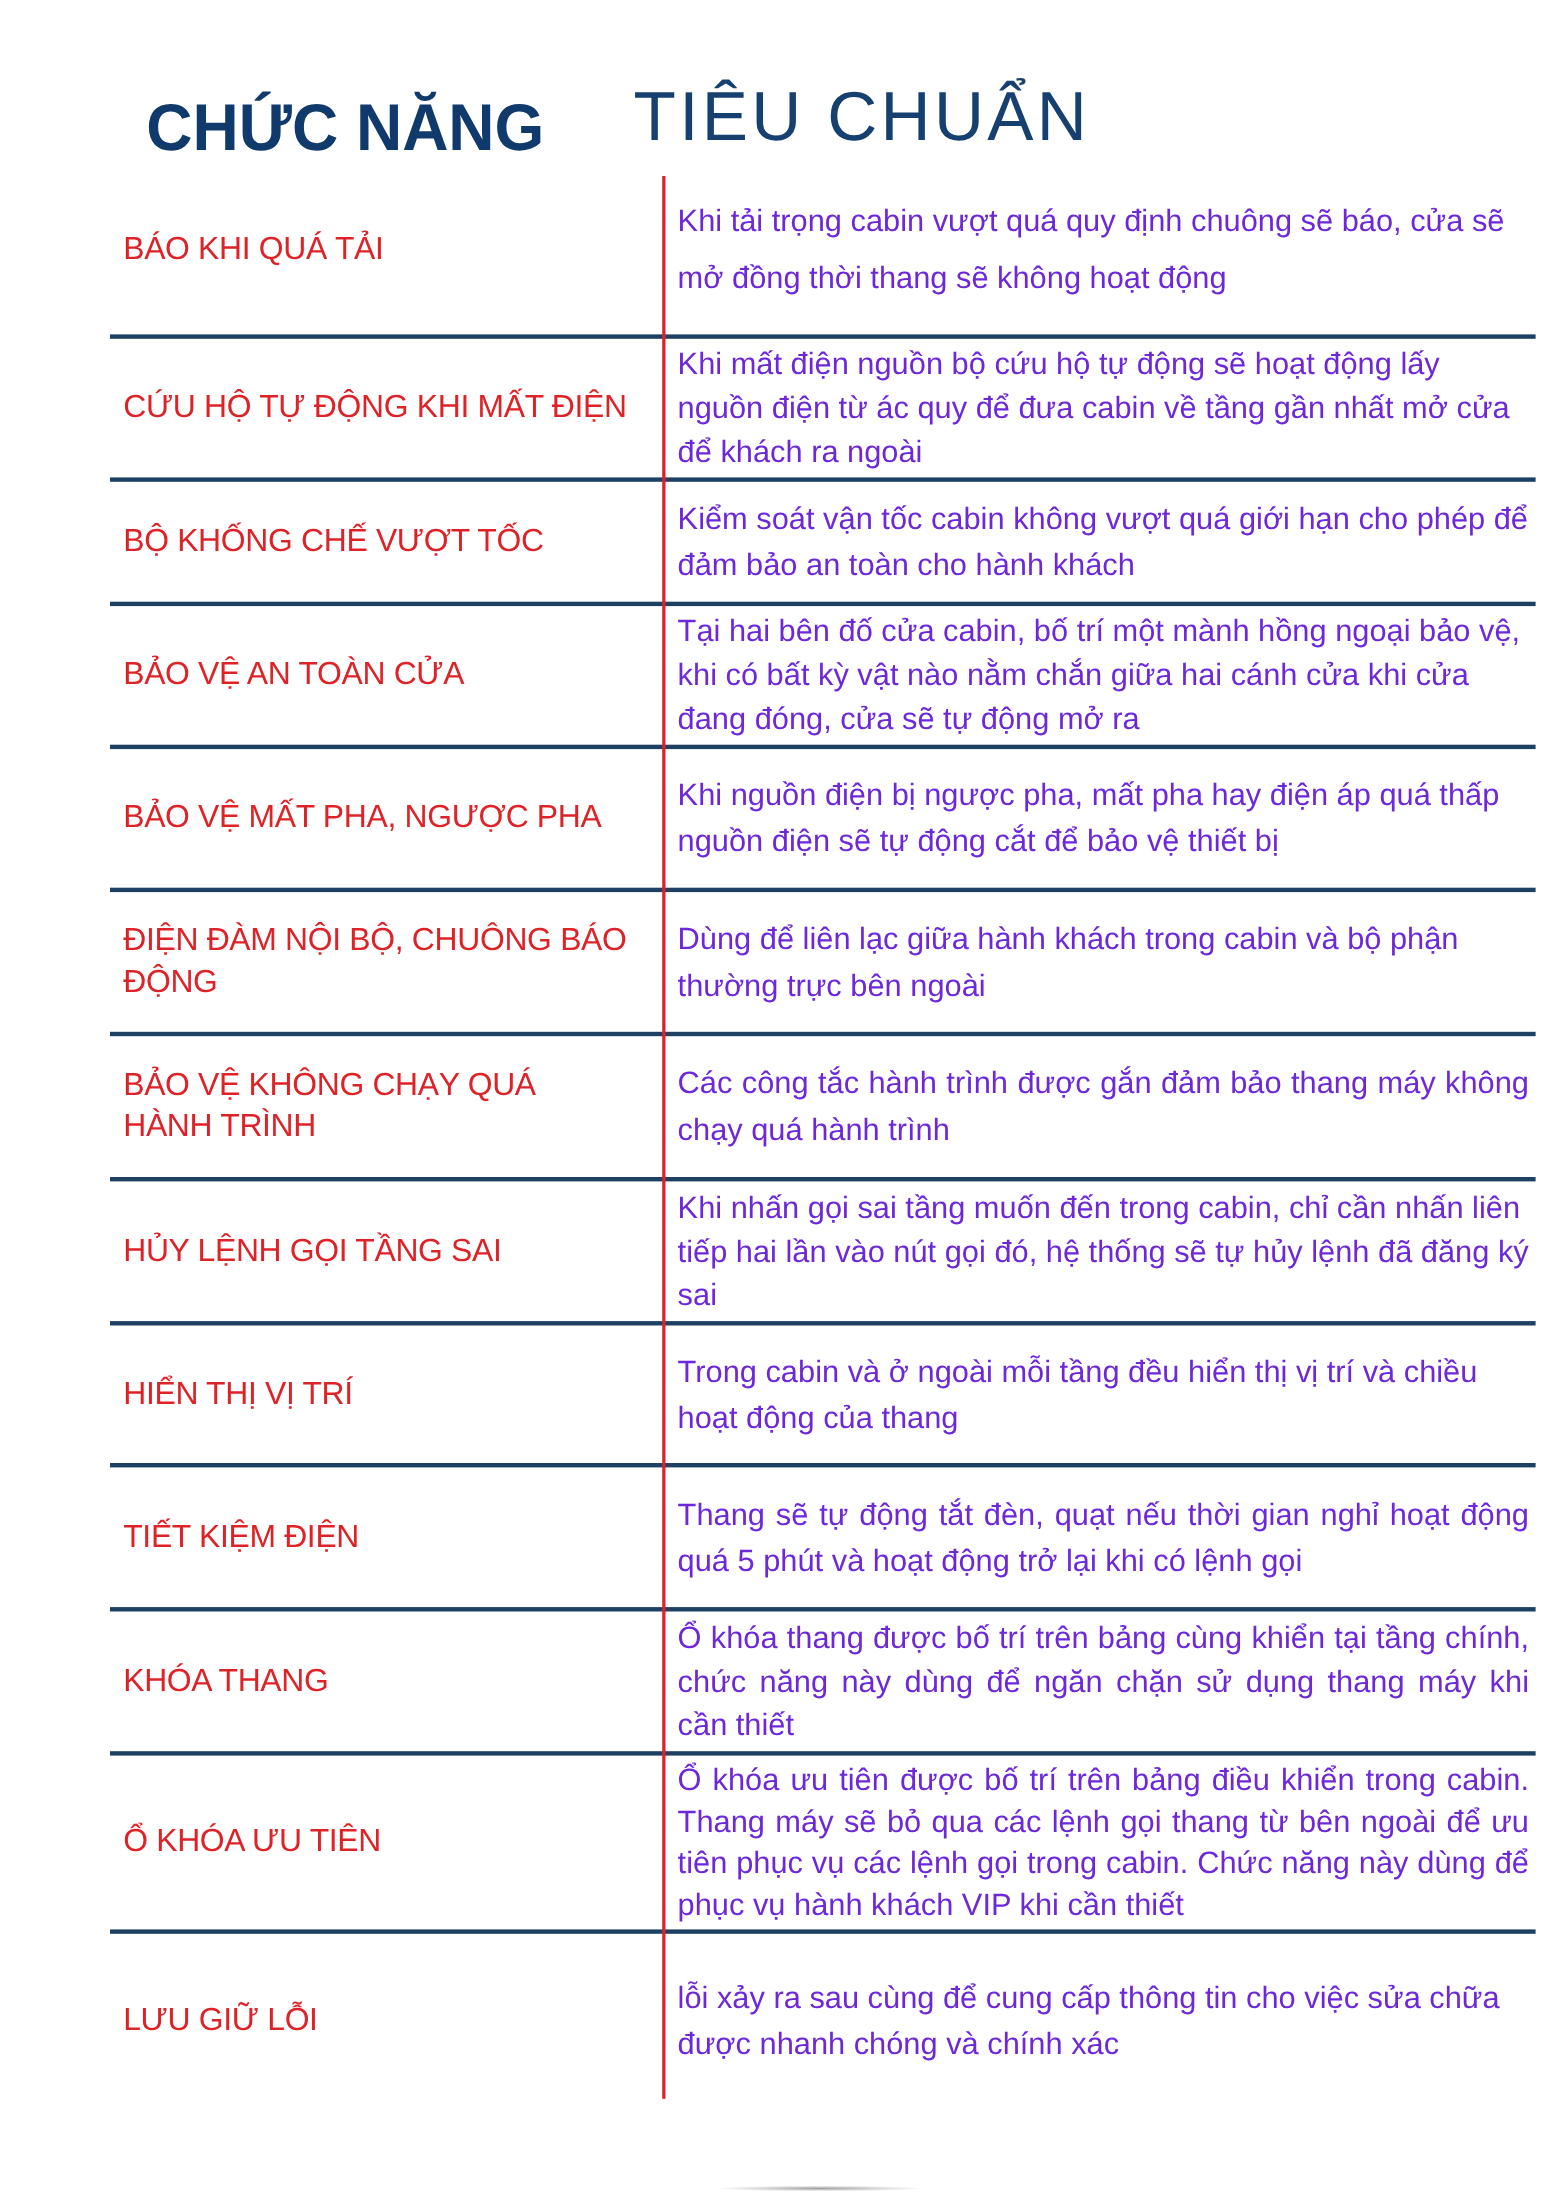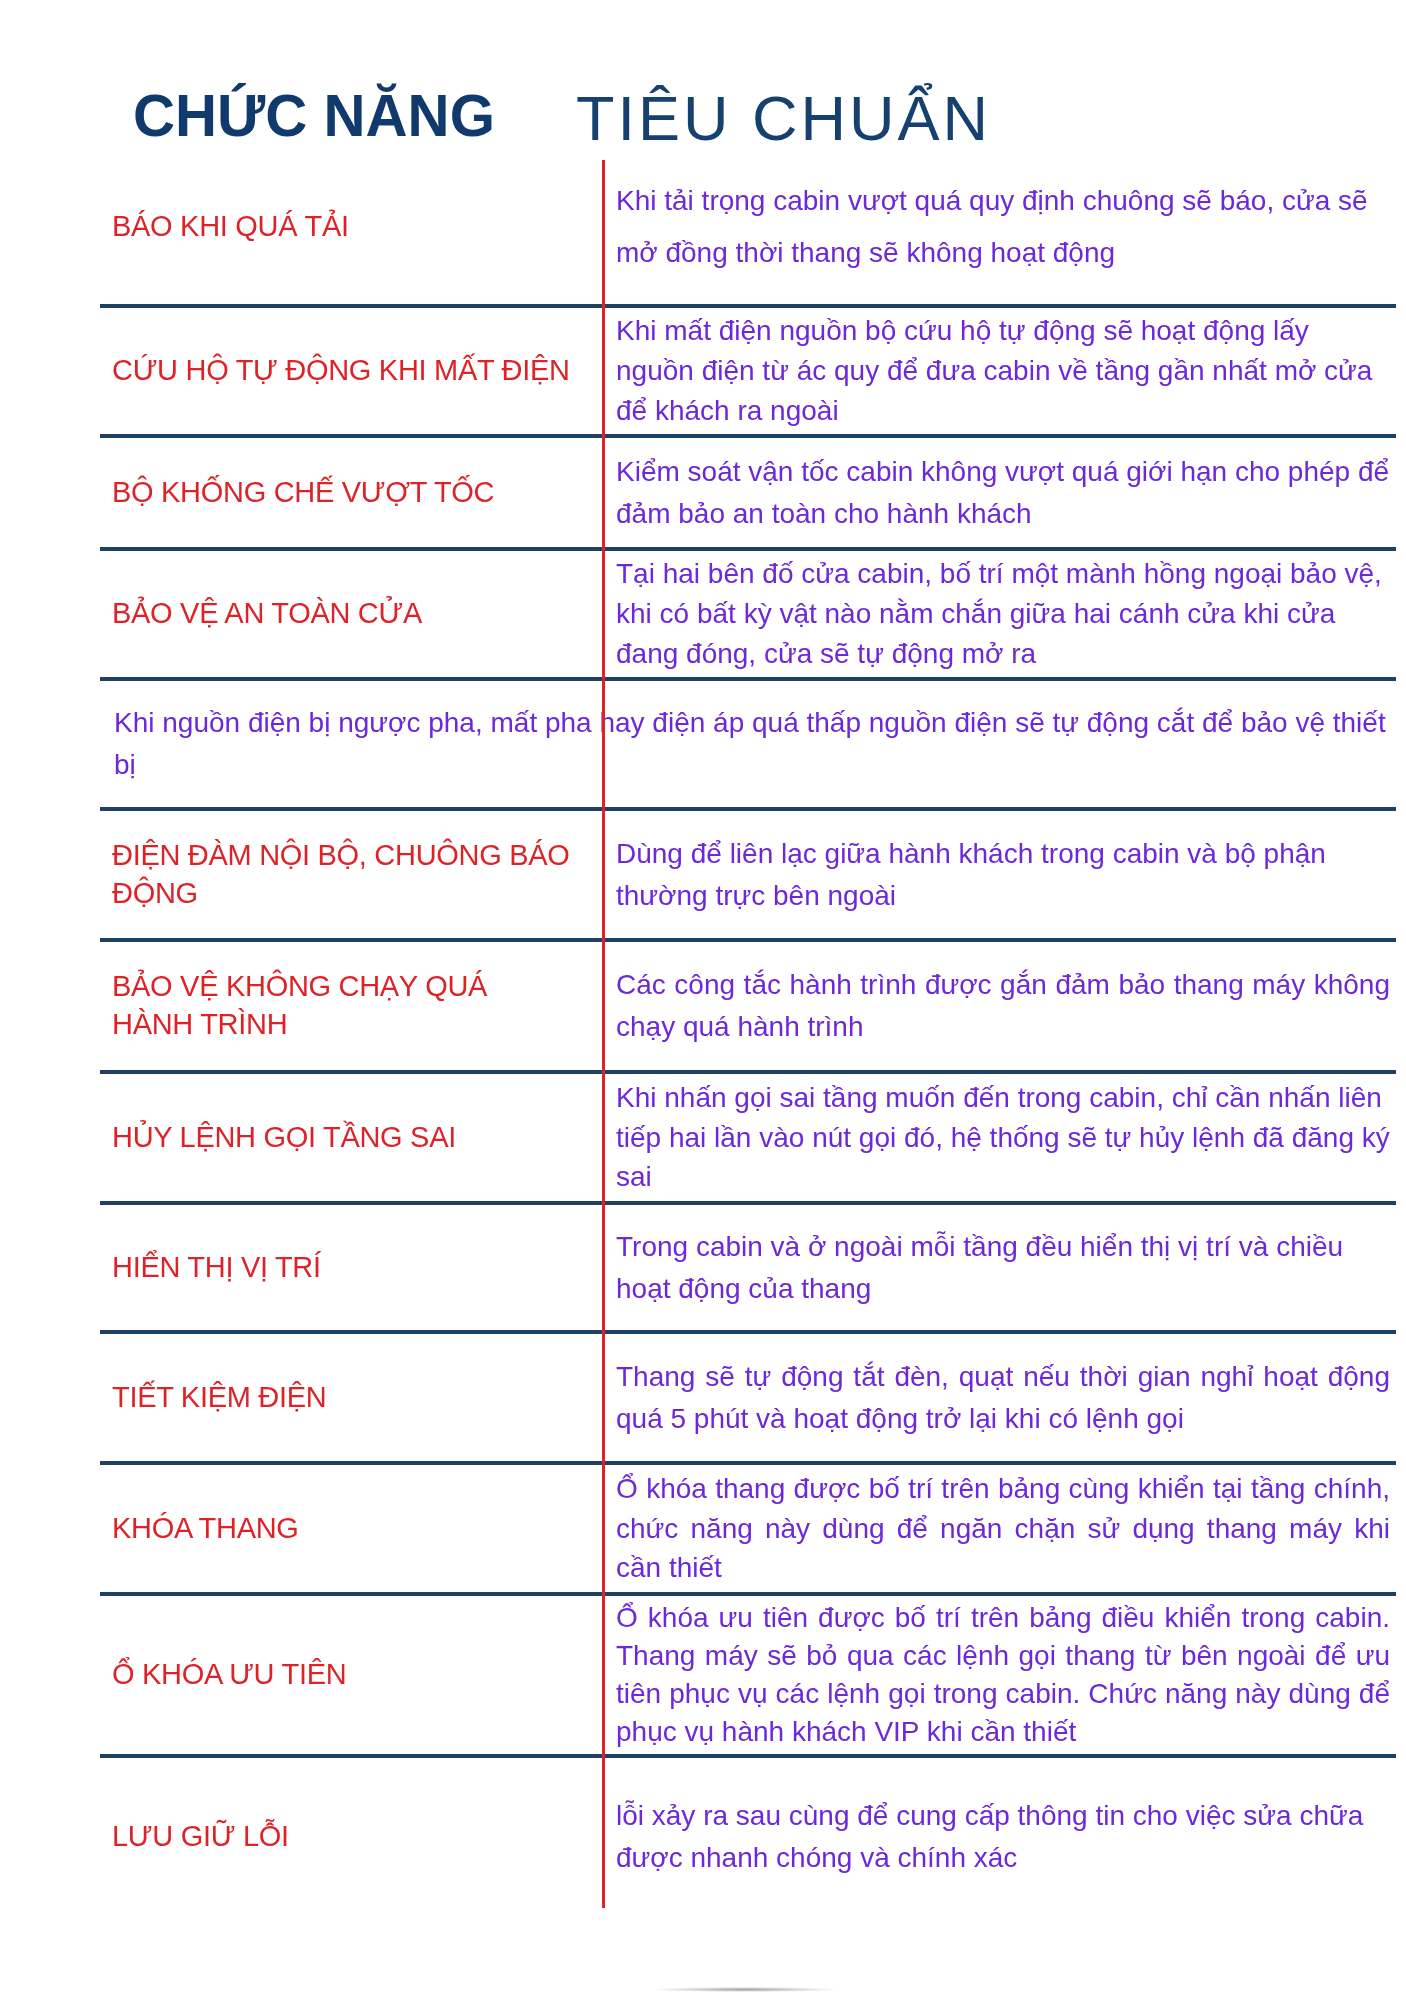"TIÊU CHUẨN" .hdr-right { top: 84px -> 72px }
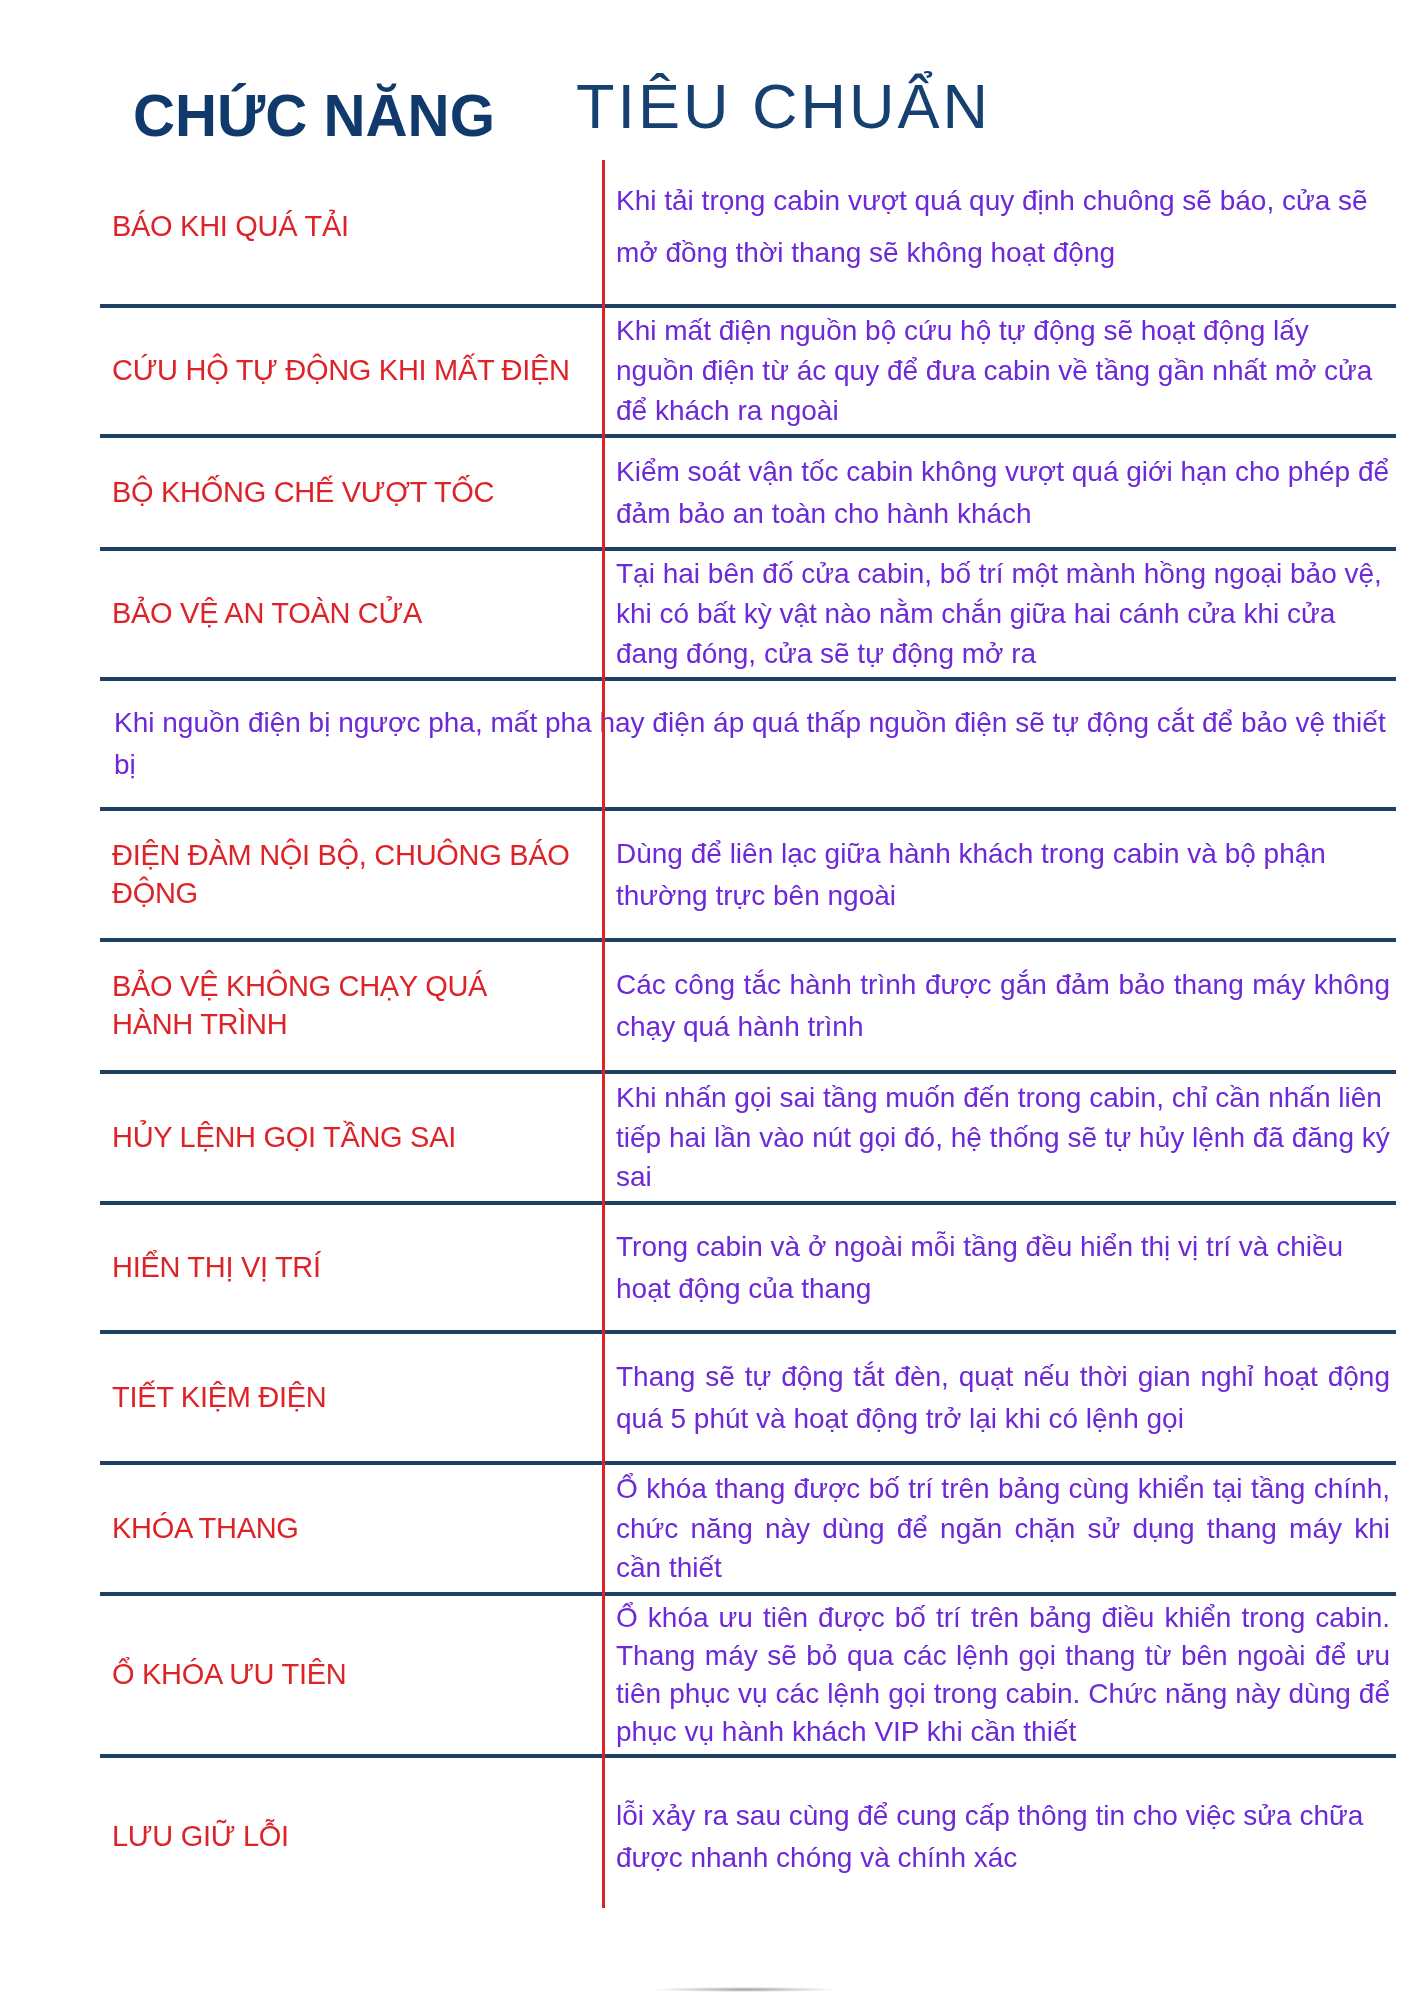"BẢO VỆ MẤT PHA, NGƯỢC" div.cell-label { html: none -> <div>BẢO VỆ MẤT PHA, NGƯỢC PHA</div> }
